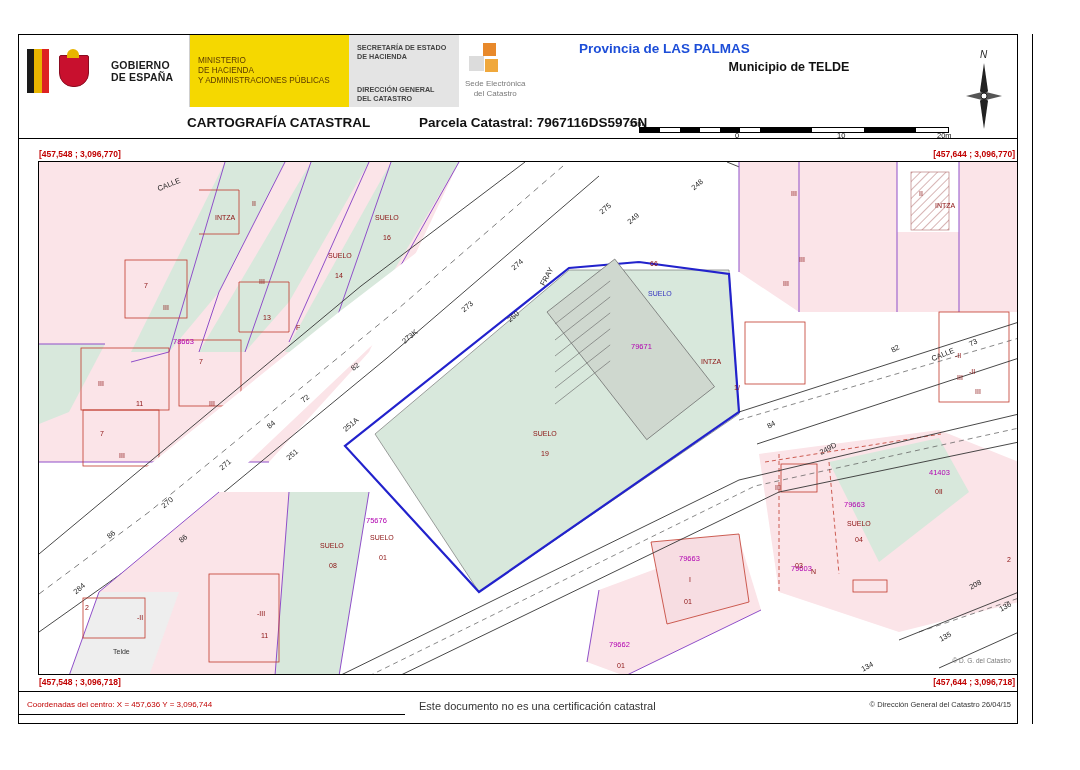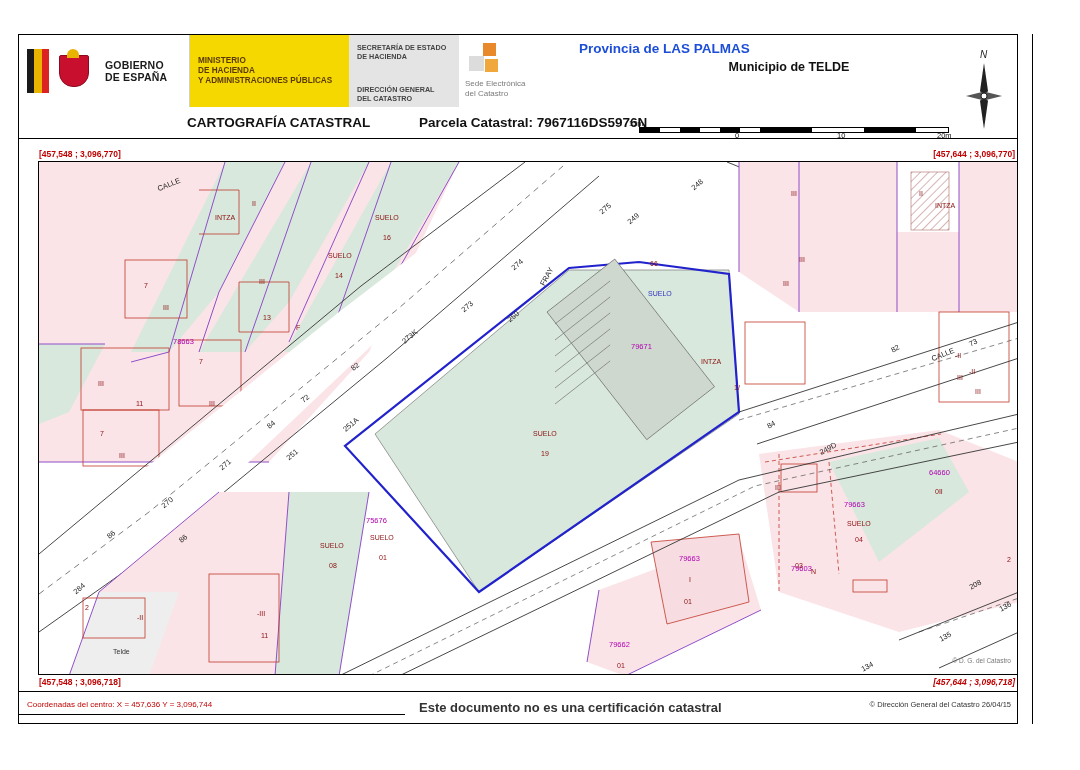"GOBIERNO" .gob-text { margin-left: 14px -> 20px }
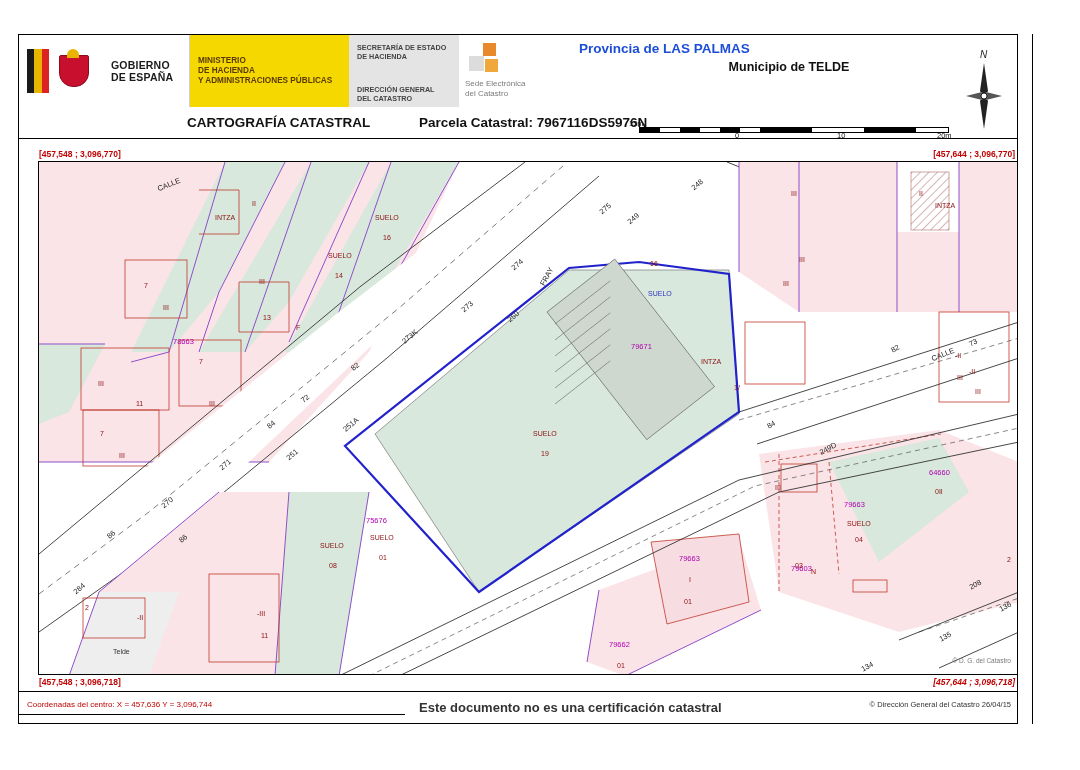"MINISTERIO" .yellow-text { font-weight: bold -> normal }
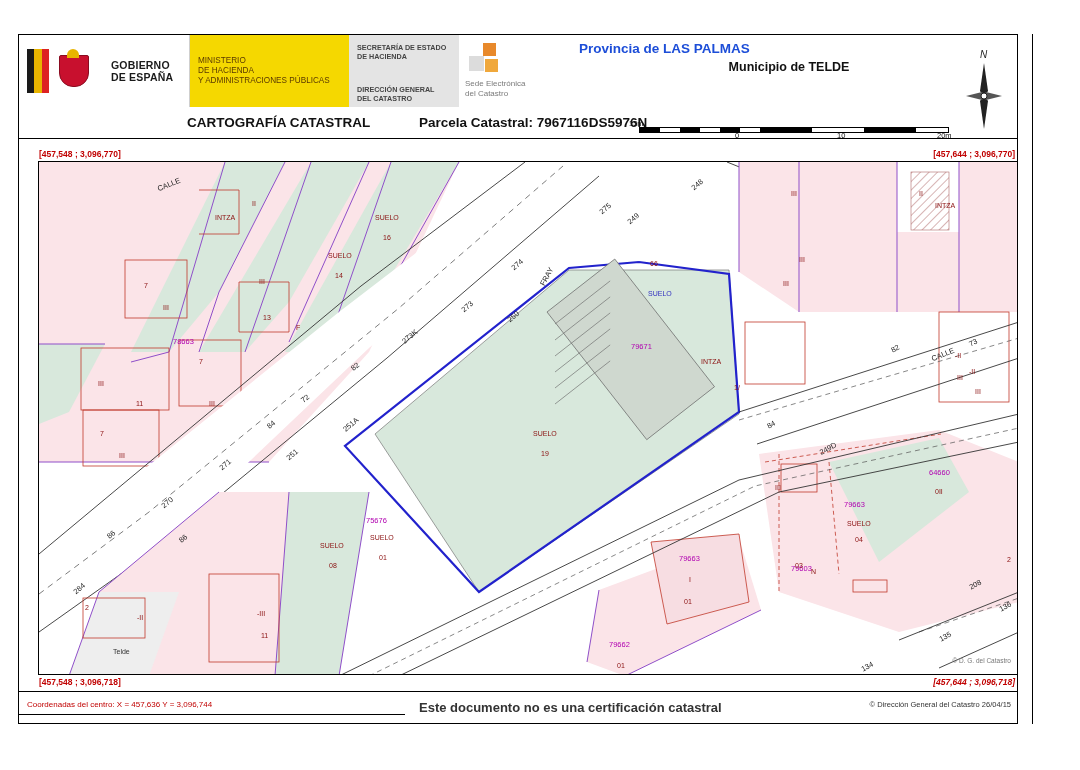"Sede Electrónica" .sede-text { text-align: none -> center }
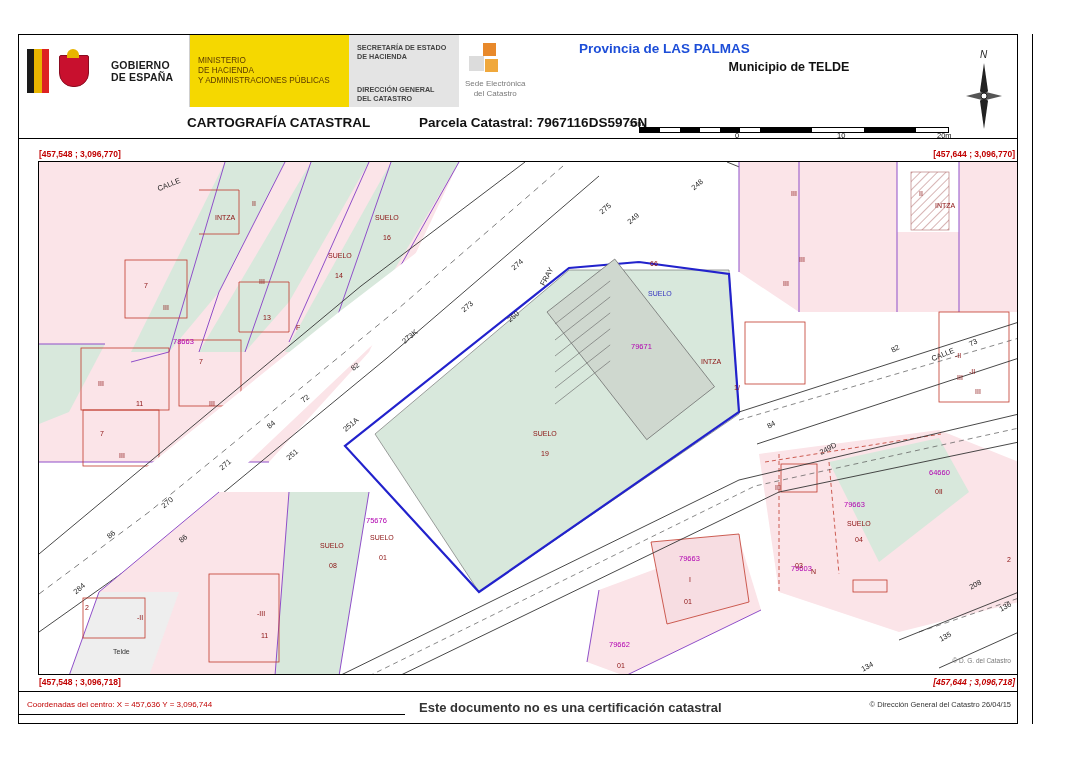"64660" div.maplabel { text: 64660 -> 41403 }
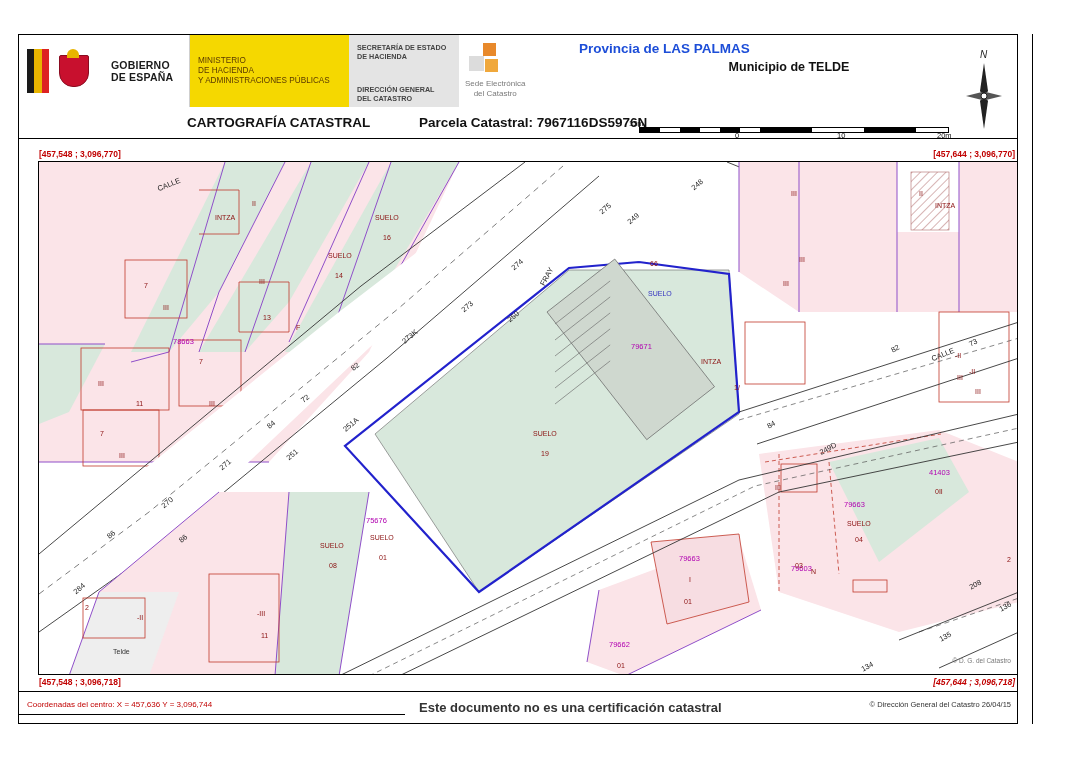"[457,644 ; 3,096,718]" .corner.br { font-style: italic -> none }
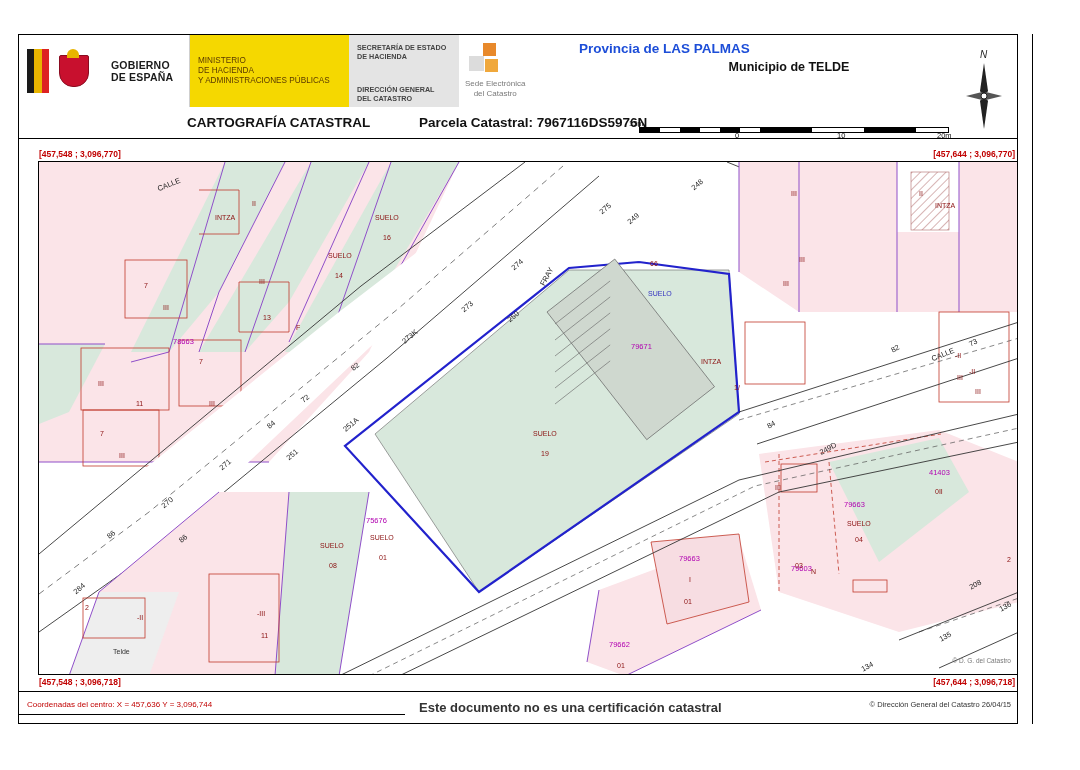"Este documento no es una" .foot-mid { font-size: 13px -> 11px; font-weight: bold -> none }
